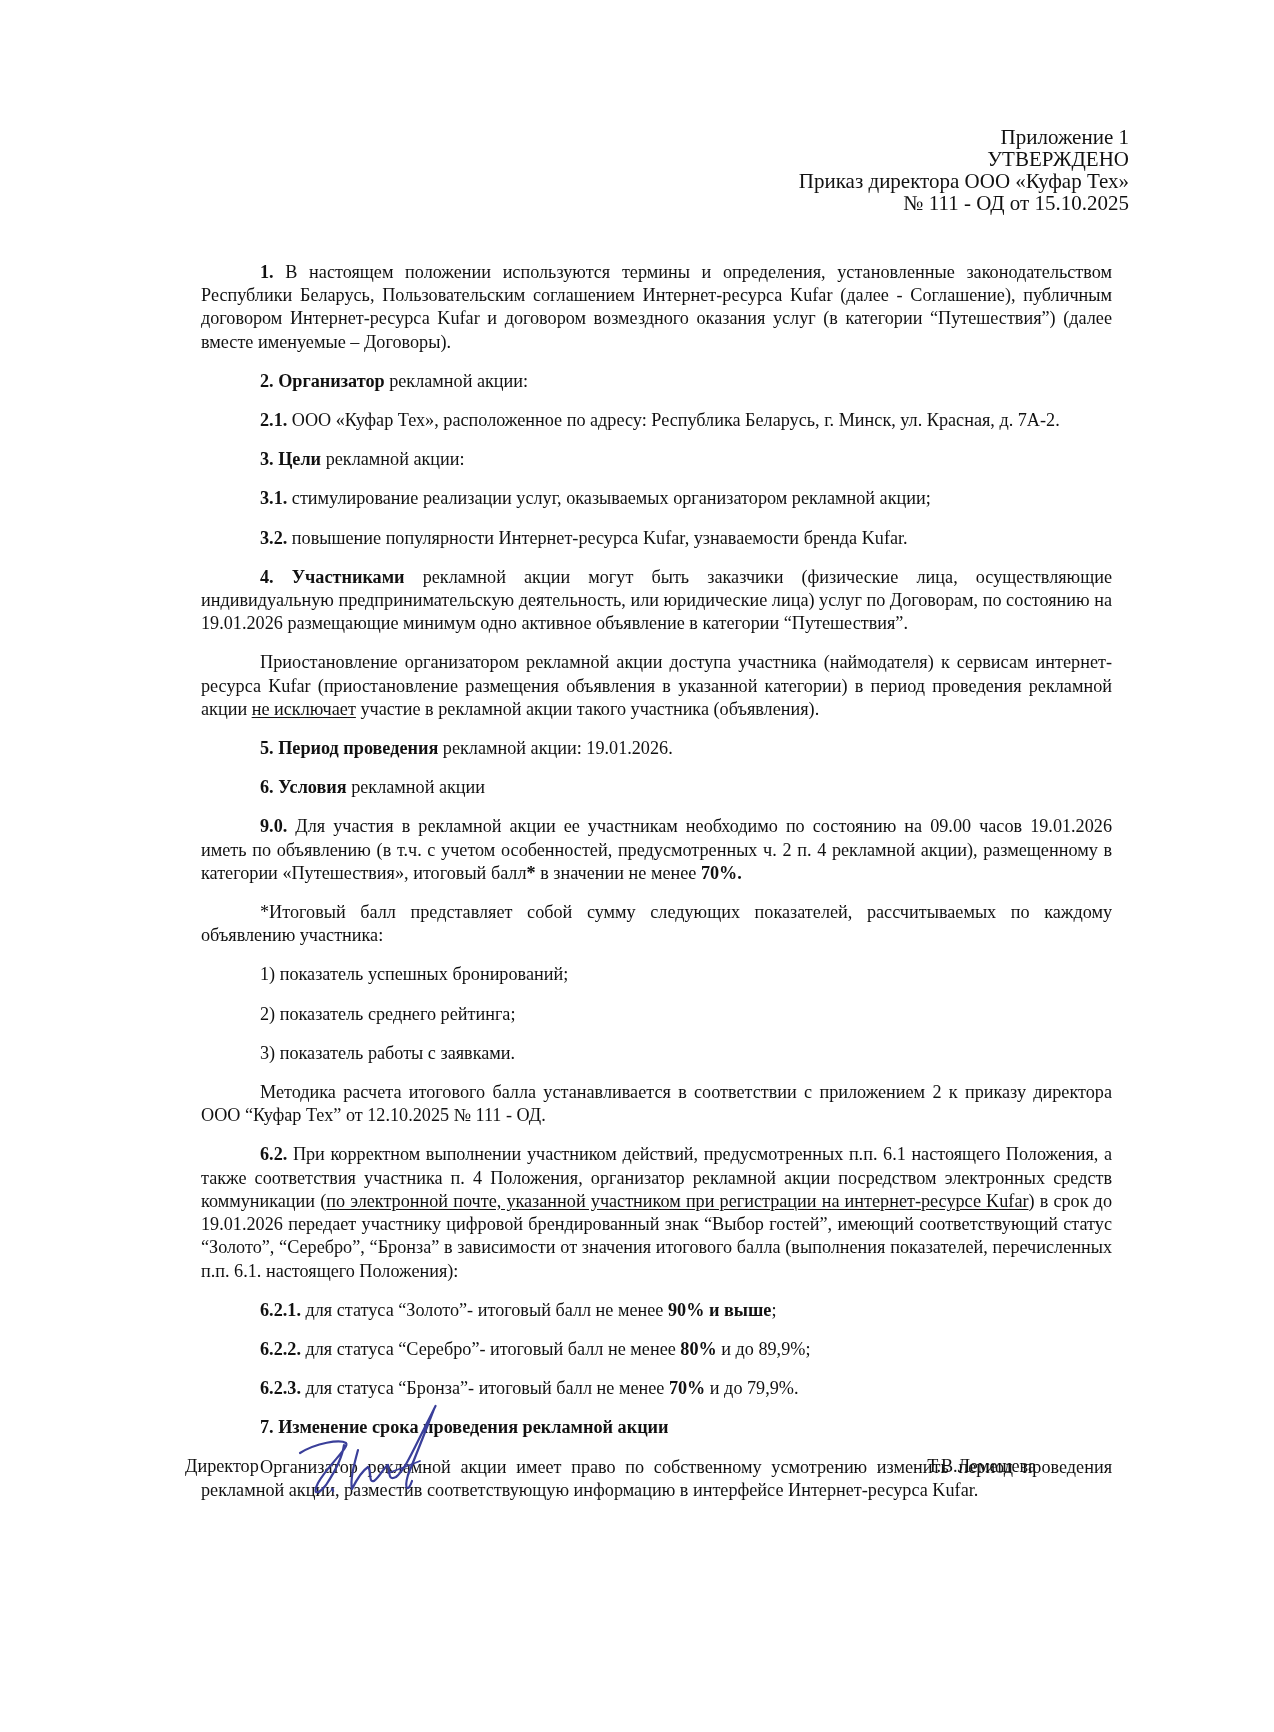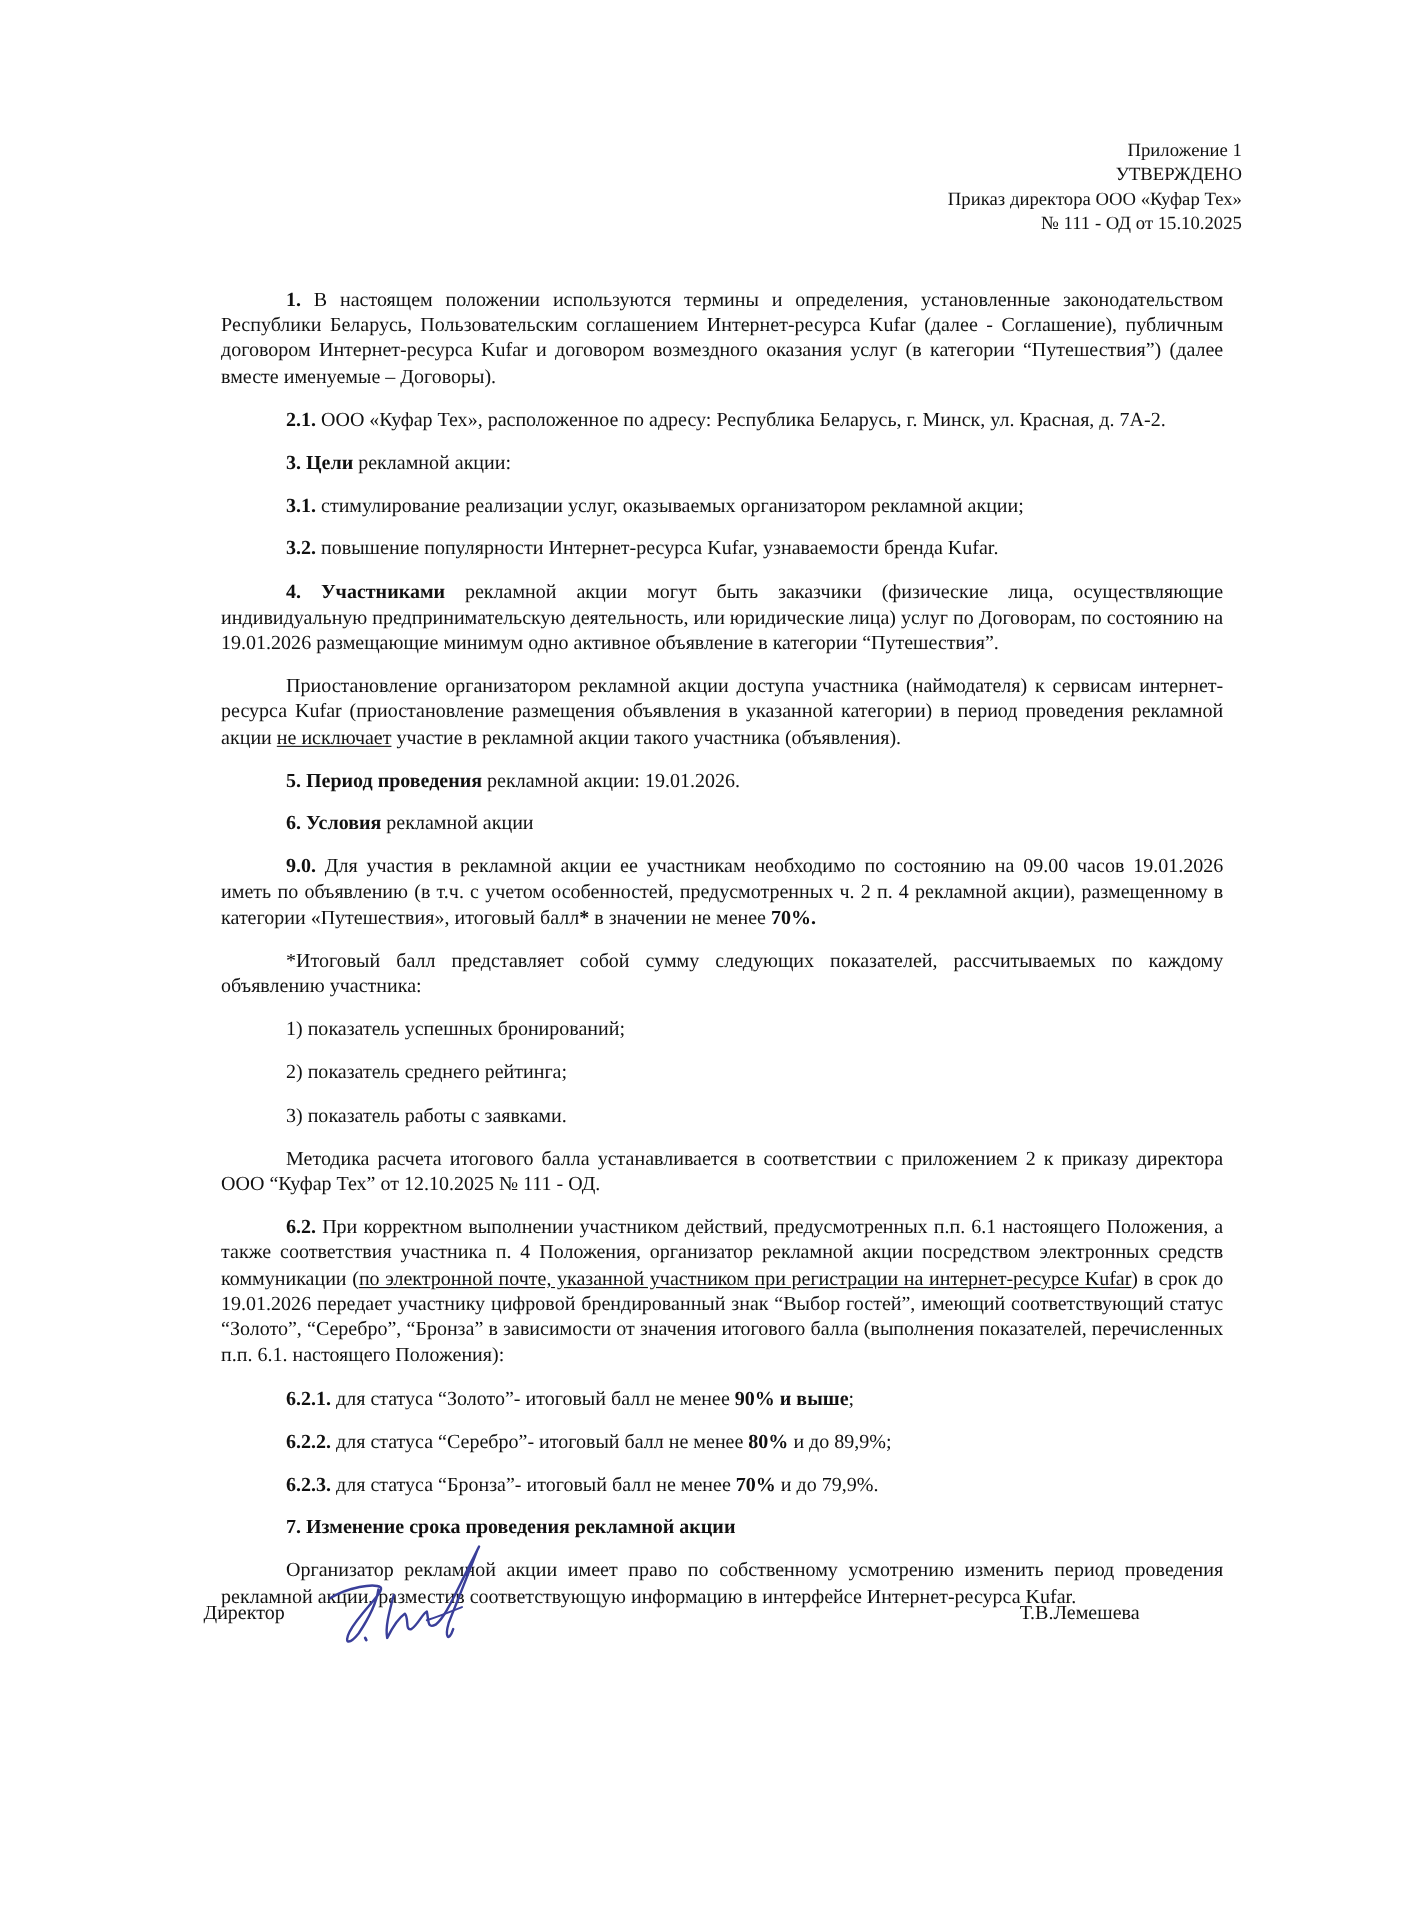"Приложение 1" .approval { font-size: 17px -> 21px }
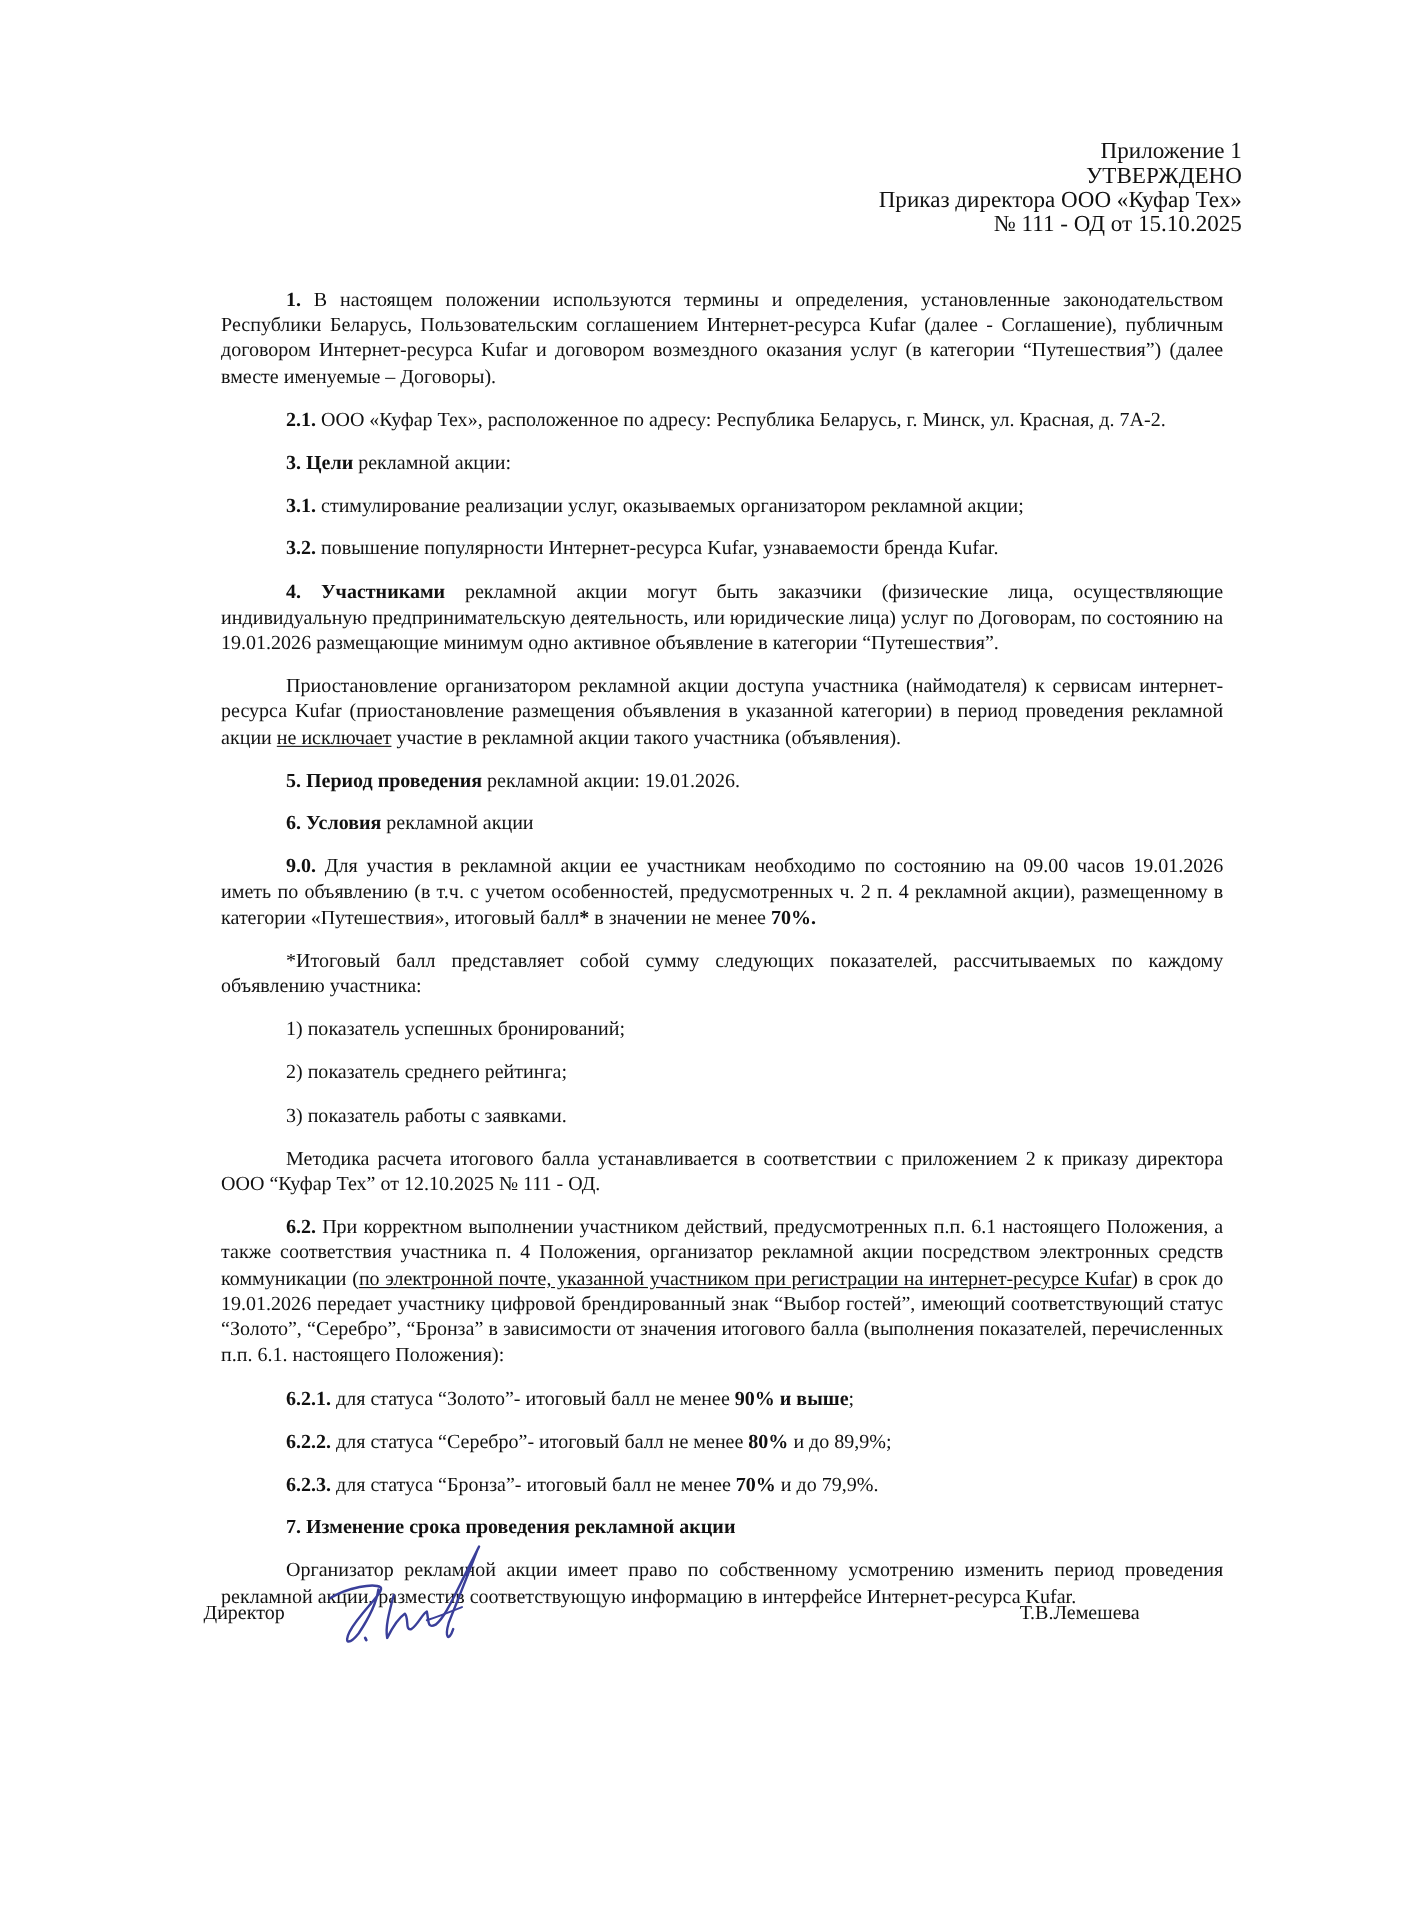"2. Организатор рекламной акции:" p.gap { html: none -> <p><b>2. Организатор</b><span> рекламной акции:</span></p> }
